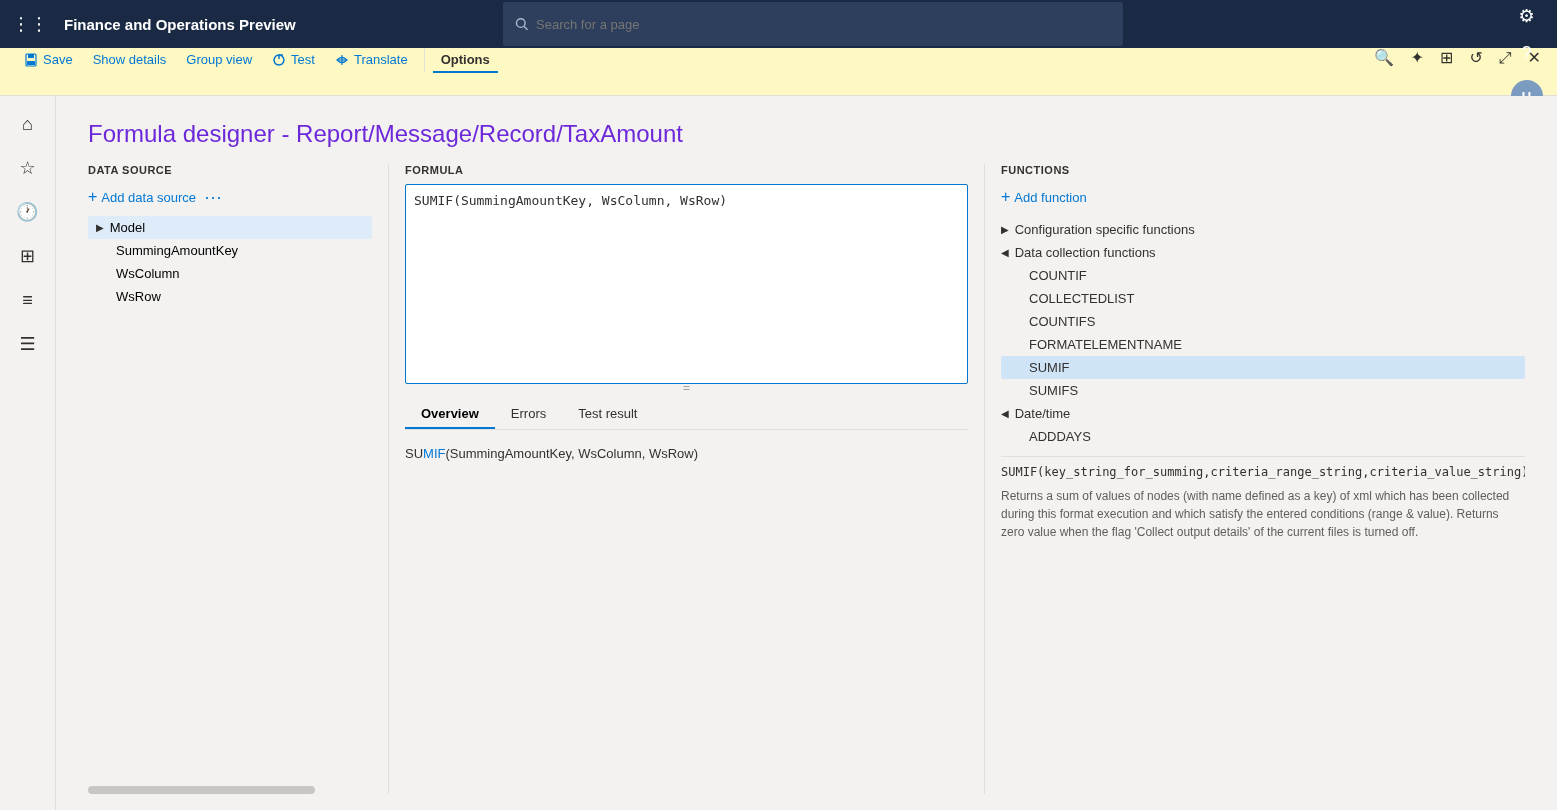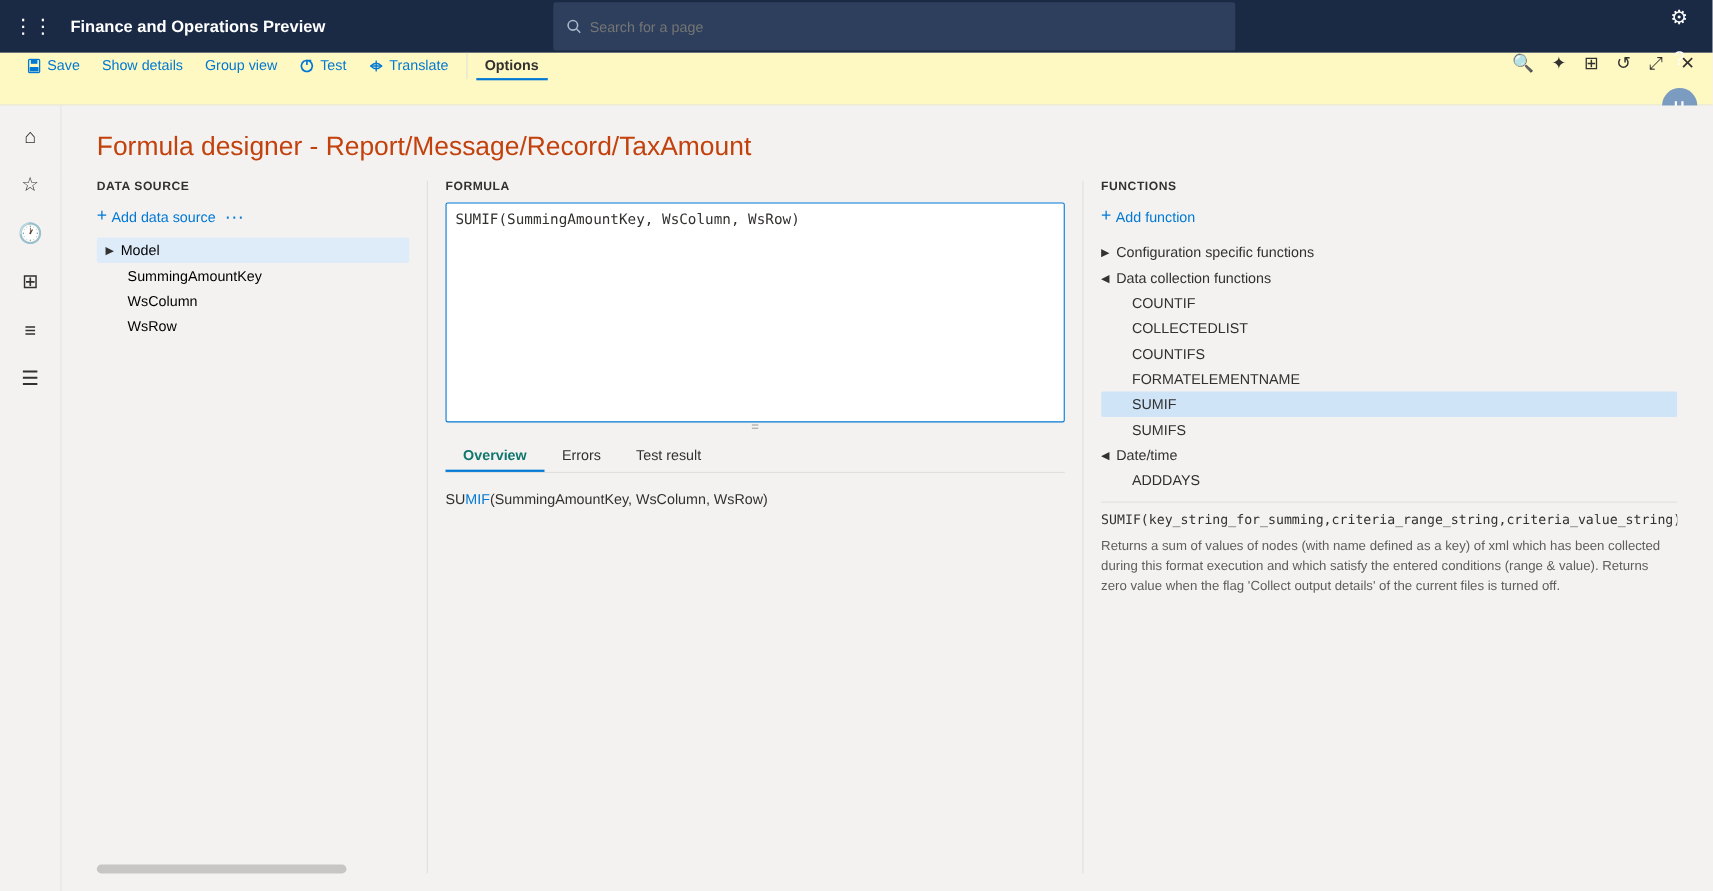"Formula designer -" .page-title { color: #c2410c -> #6d28d9 }
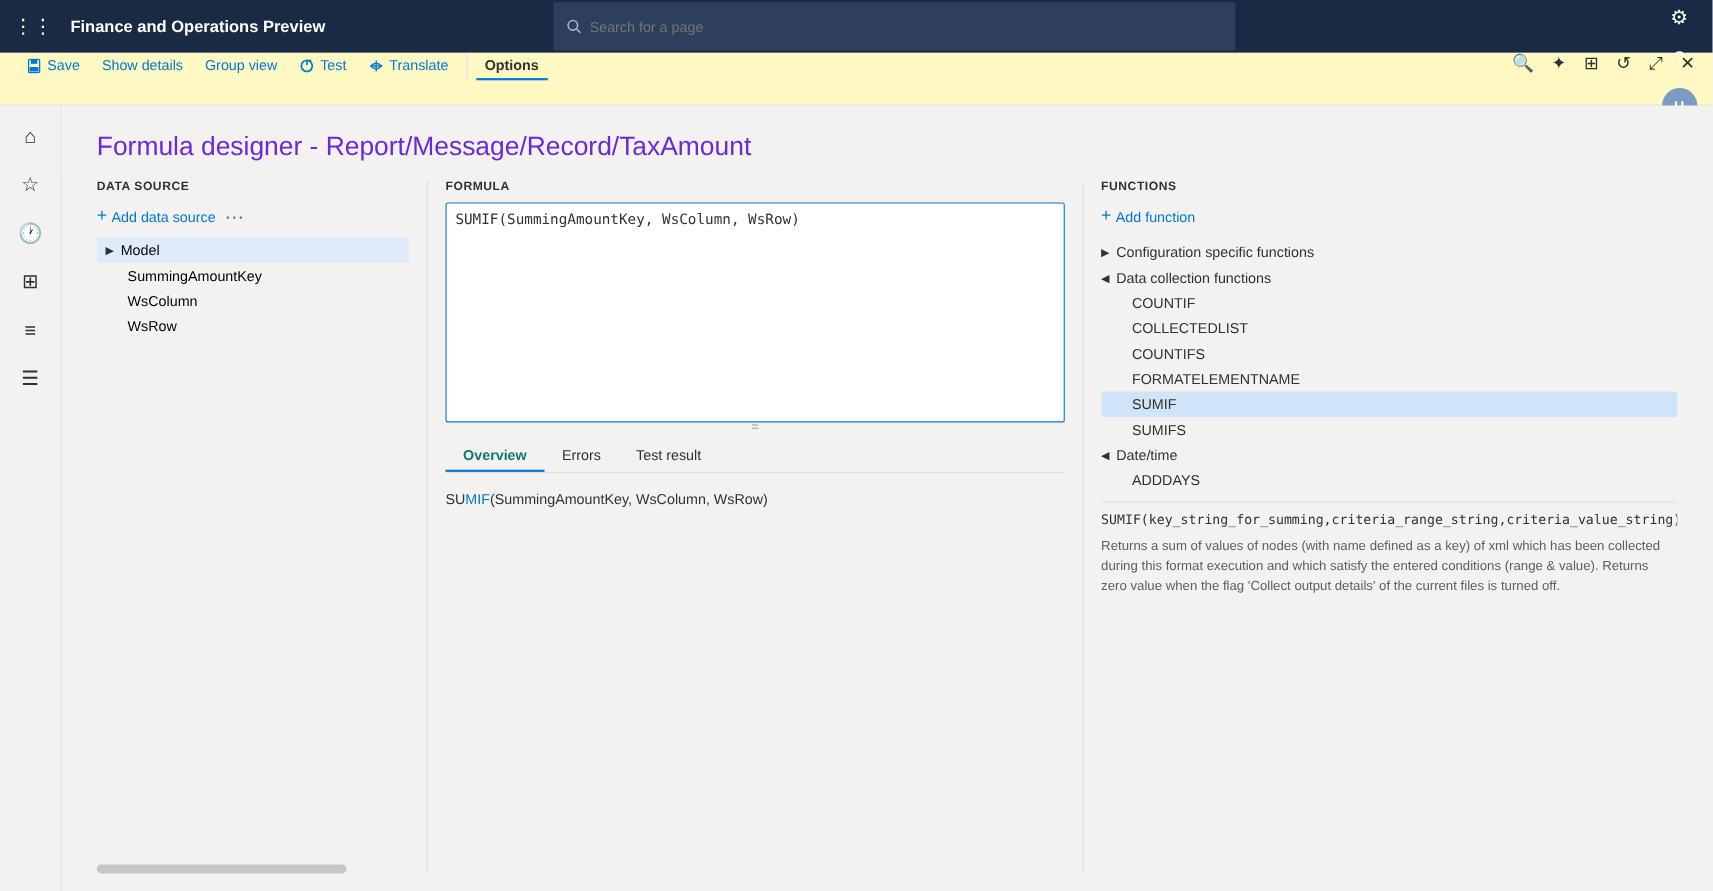"Overview" .tab-item.active { color: #0f766e -> #000000 }
